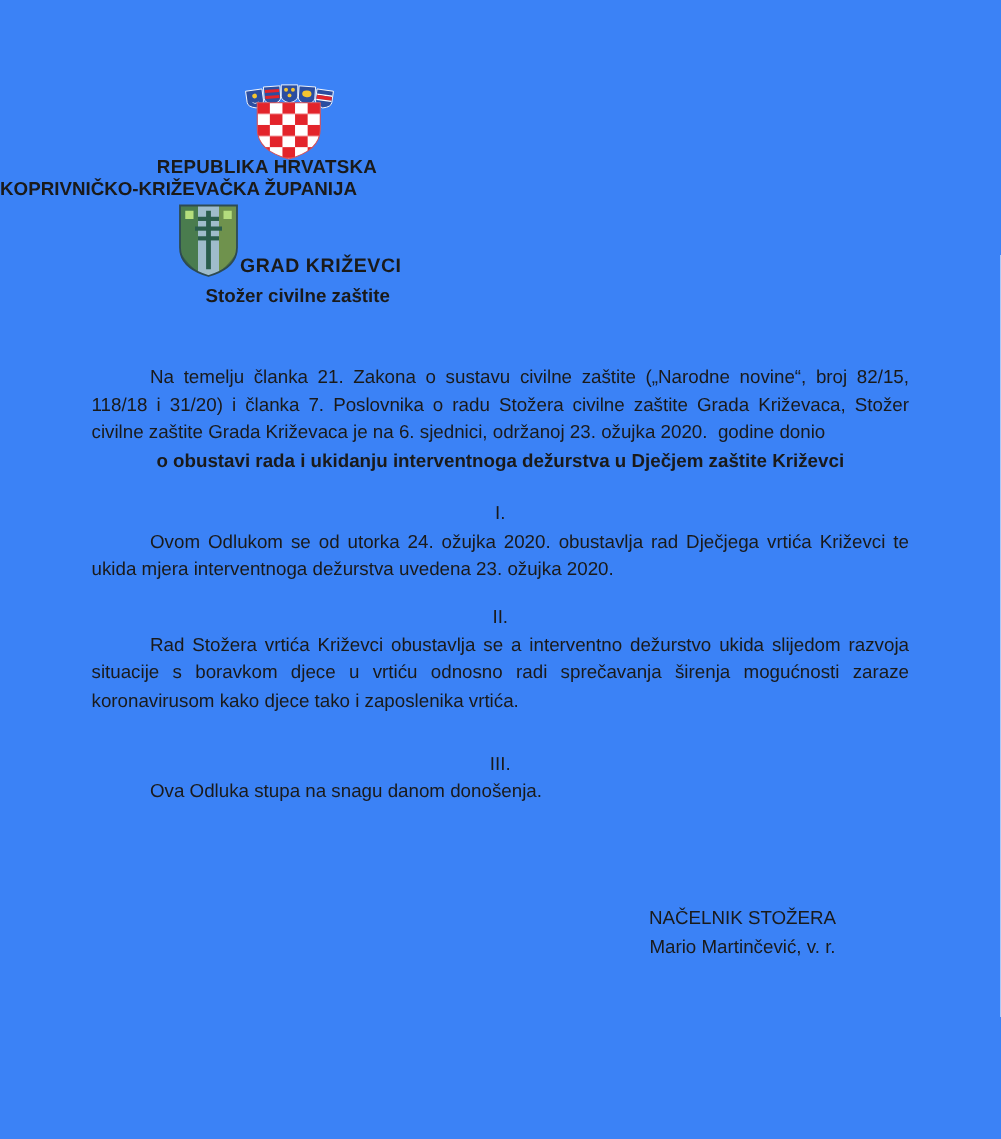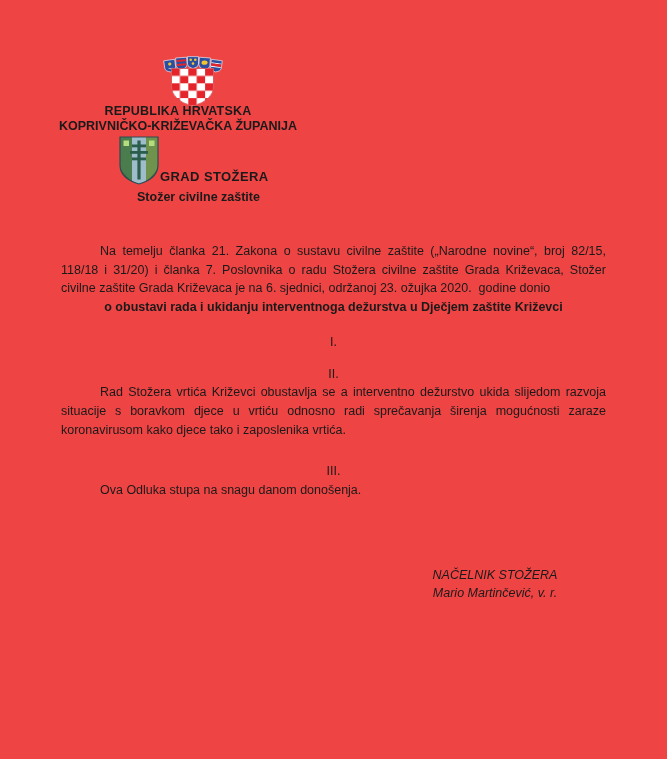"REPUBLIKA HRVATSKA" .page { background: #ef4444 -> #3b82f6 }
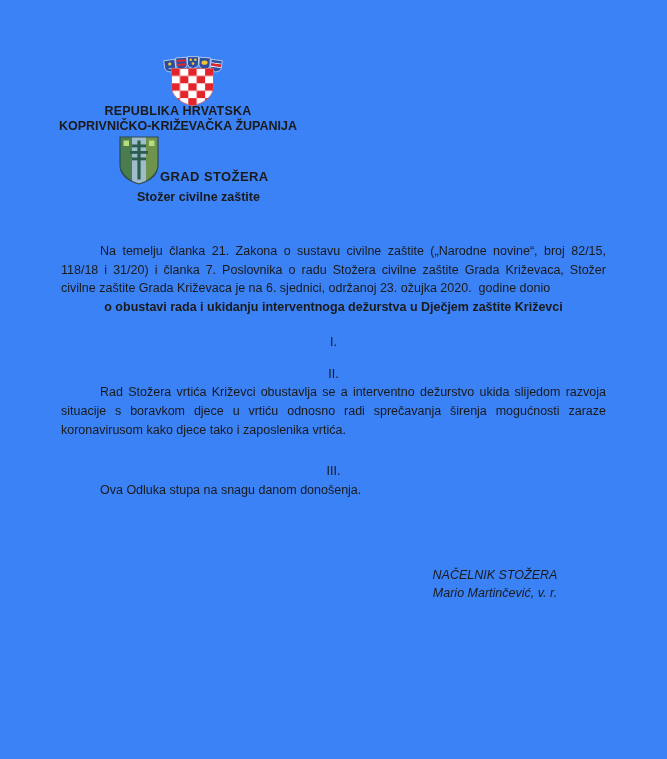"KOPRIVNIČKO-KRIŽEVAČKA ŽUPANIJA" .county { text-align: center -> none }
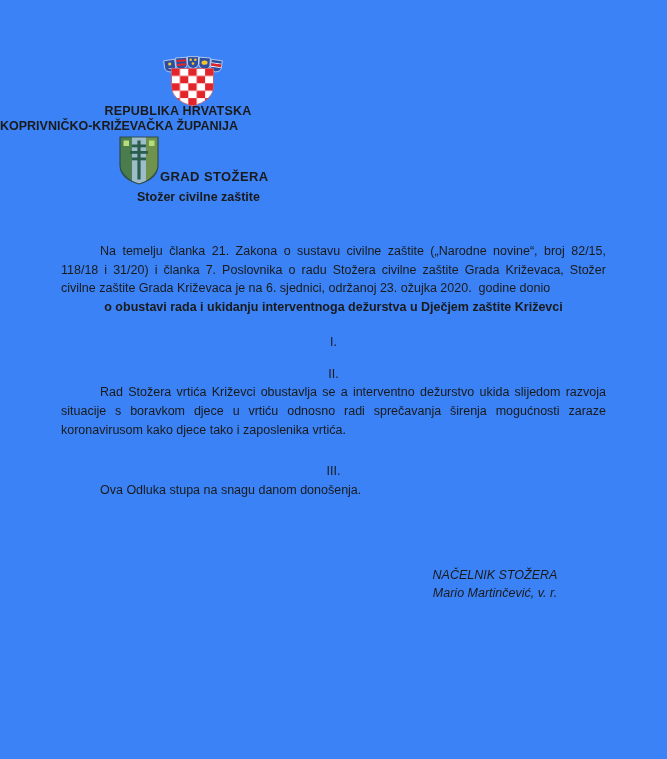"GRAD STOŽERA" div.hdr-line { text: STOŽERA -> KRIŽEVCI }
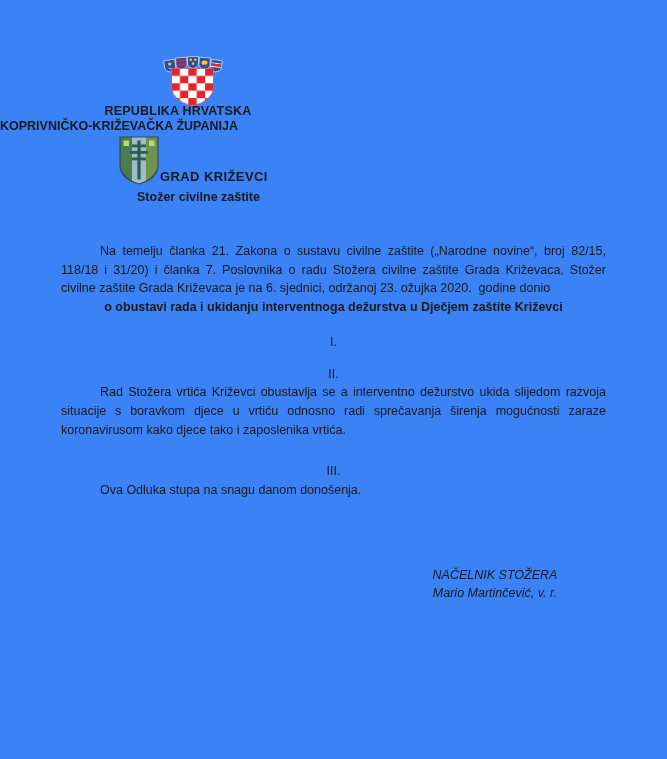"Ovom Odlukom se od utorka" p.para { html: none -> <p>Ovom Odlukom se od utorka 24. ožujka 2020. obustavlja rad Dječjega vrtića Križevci te ukida mjera interventnoga dežurstva uvedena 23. ožujka 2020.</p> }
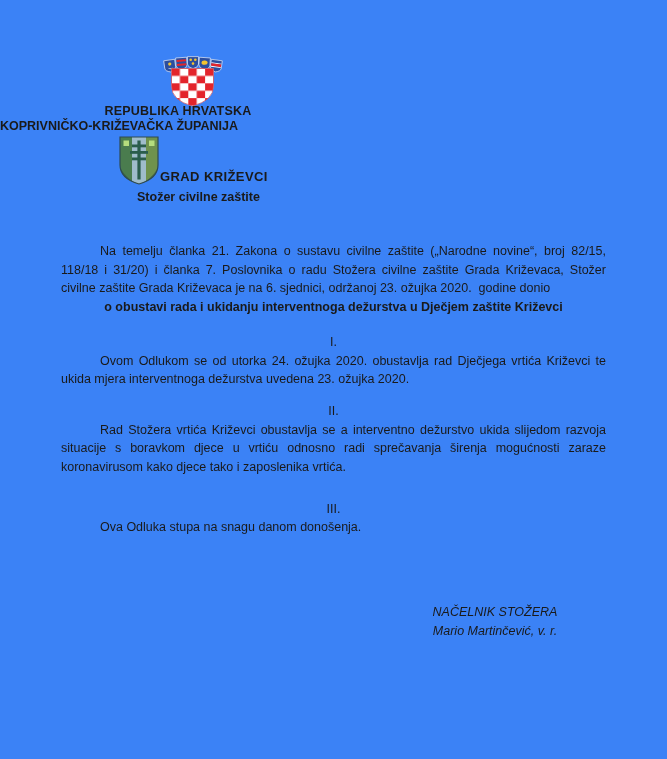"NAČELNIK STOŽERA" .signature div { font-style: italic -> none }
